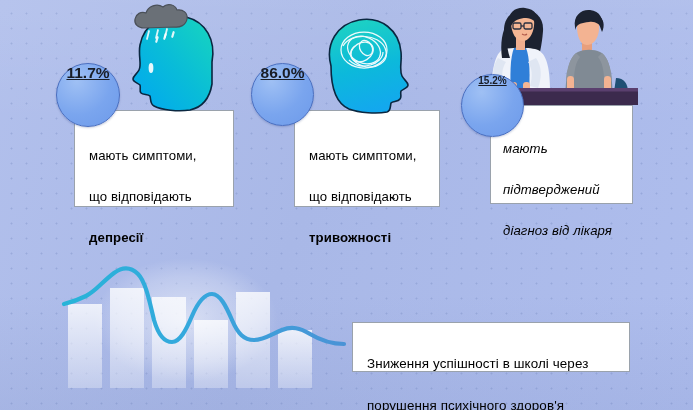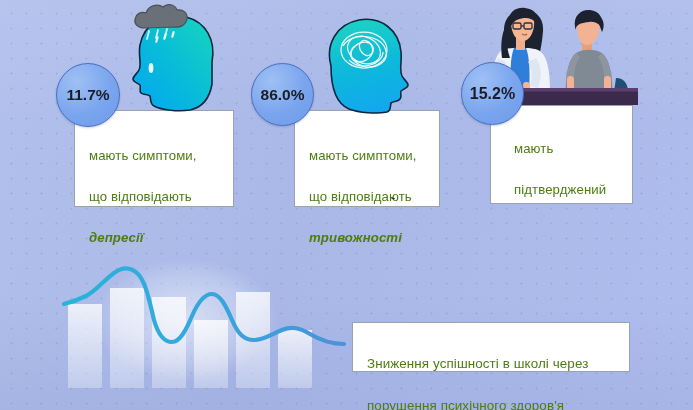"11.7%" .badge { align-items: center -> flex-start; text-decoration: none -> underline }
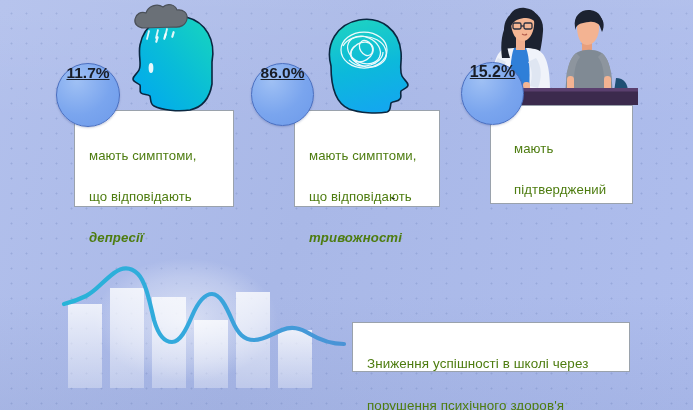"15.2%" #badge3 { font-size: 16px -> 10px; top: 62px -> 74px }
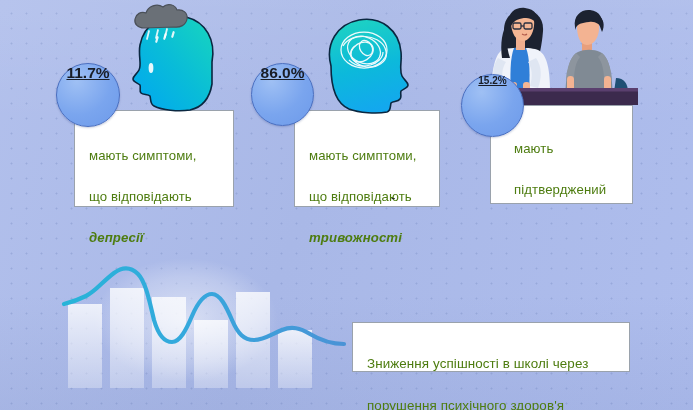"мають симптоми," .panel .ptext { color: #4d7c0f -> #000000 }
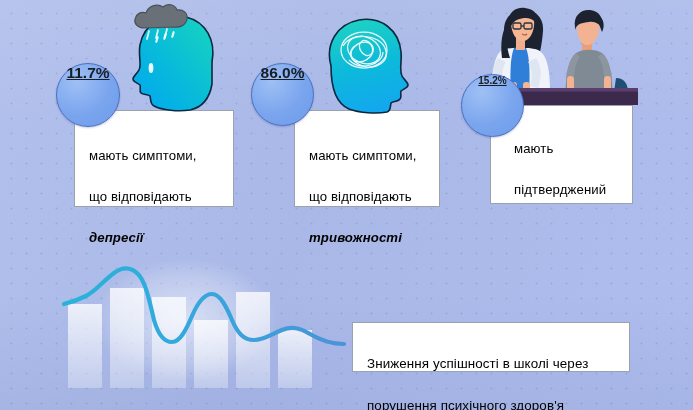"мають" #card3 .ptext { font-style: none -> italic; left: 23px -> 12px }
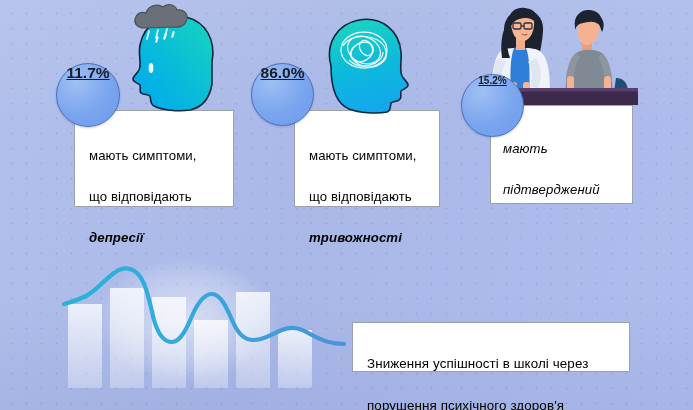"депресії" .panel .ptext b { font-style: italic -> none }
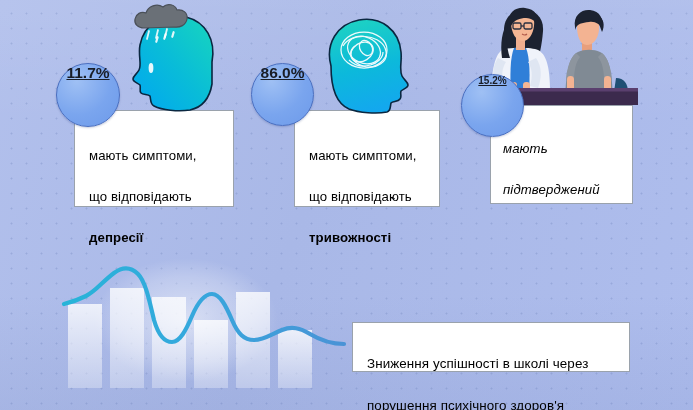"діагноз від лікаря" span { html: none -> <span>діагноз від лікаря</span> }
